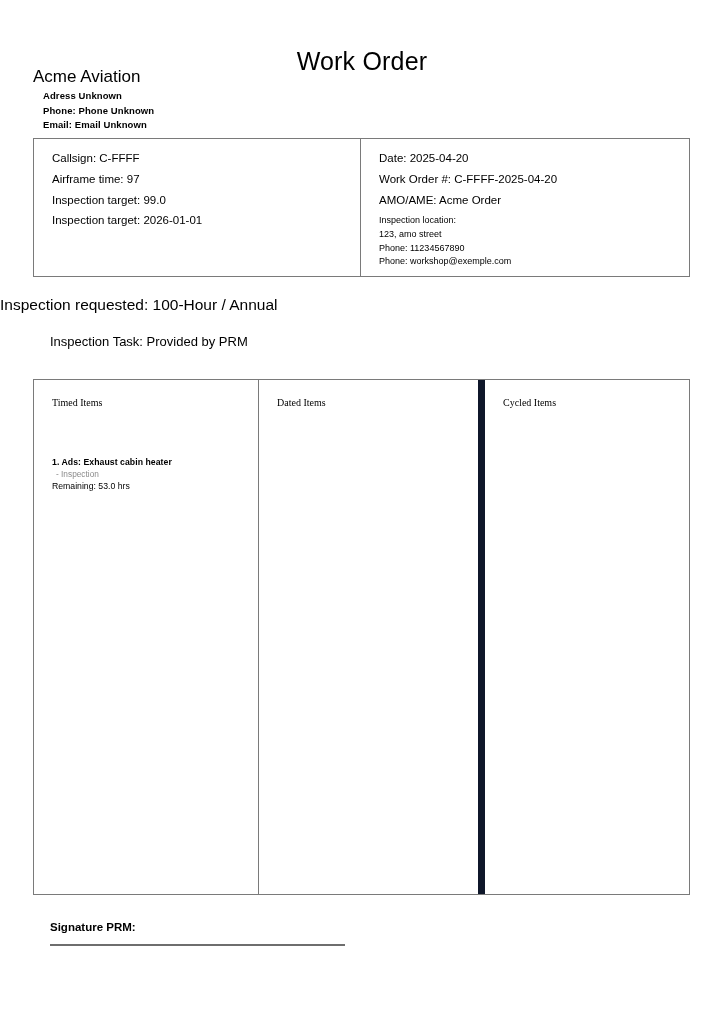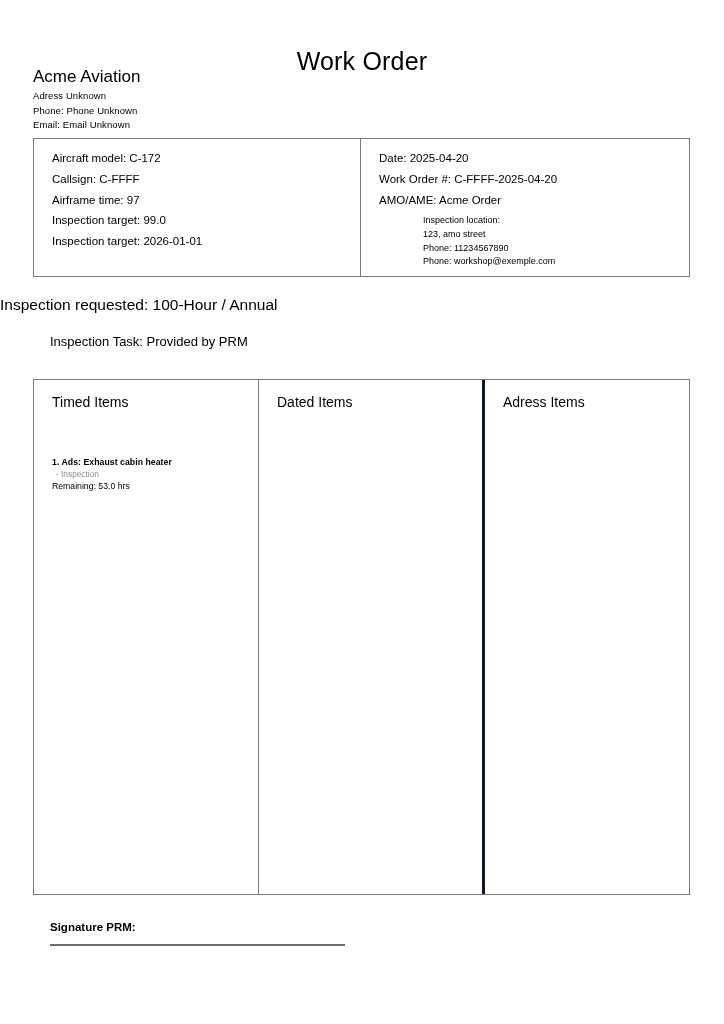"Adress Unknown" .company-line { font-weight: 400 -> 700; margin-left: none -> 10px }
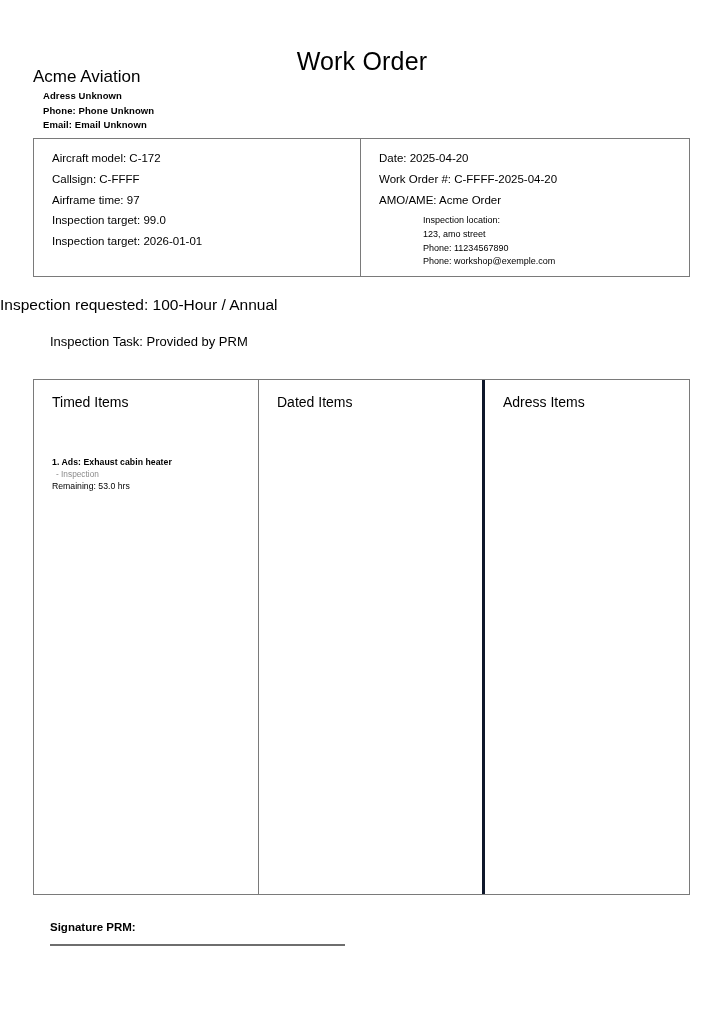"Aircraft model: C-172" div.info-line { html: <div>Aircraft model: C-172</div> -> none }
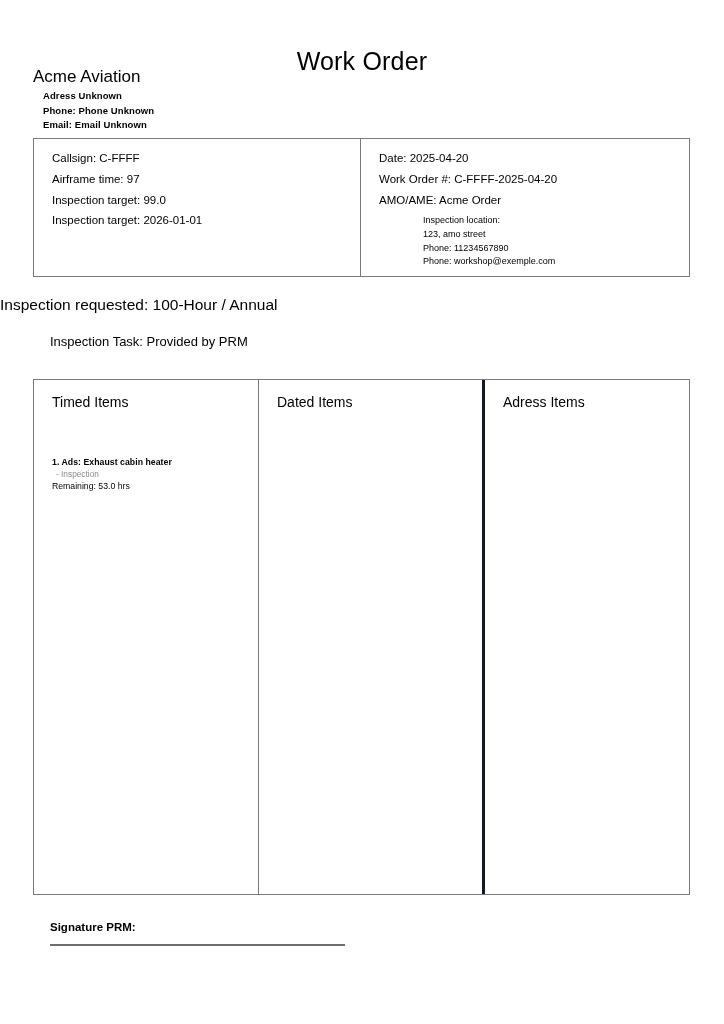"Inspection location:" .info-sub-group { margin-left: 44px -> none }
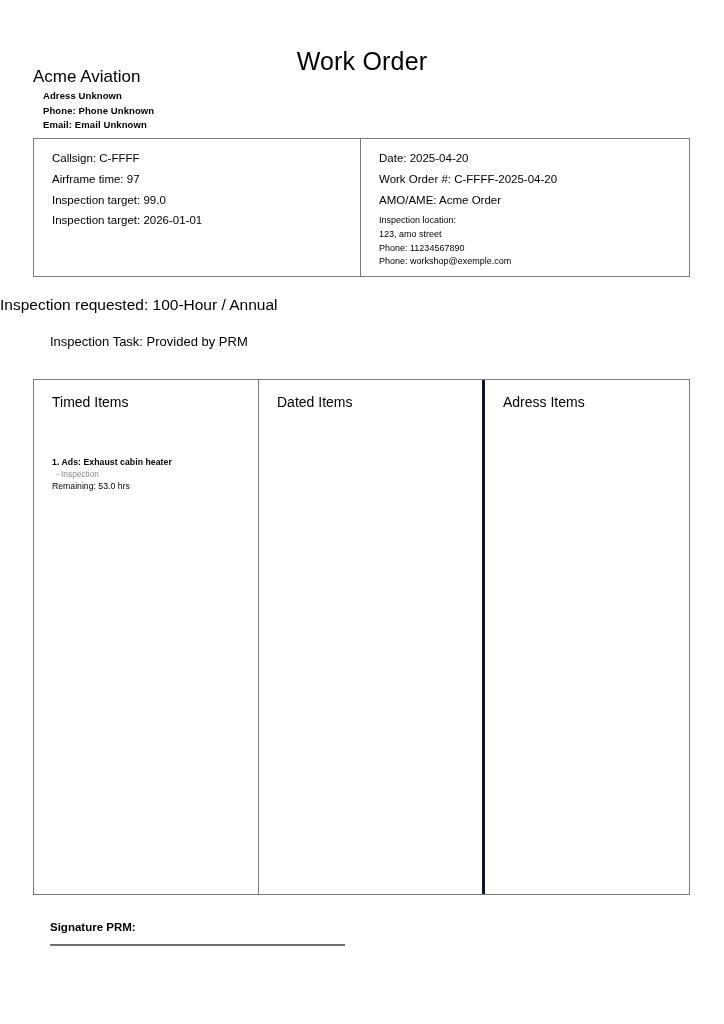"Timed Items" .col-heading { font-family: none -> Liberation Serif, serif; font-size: 14px -> 10px }
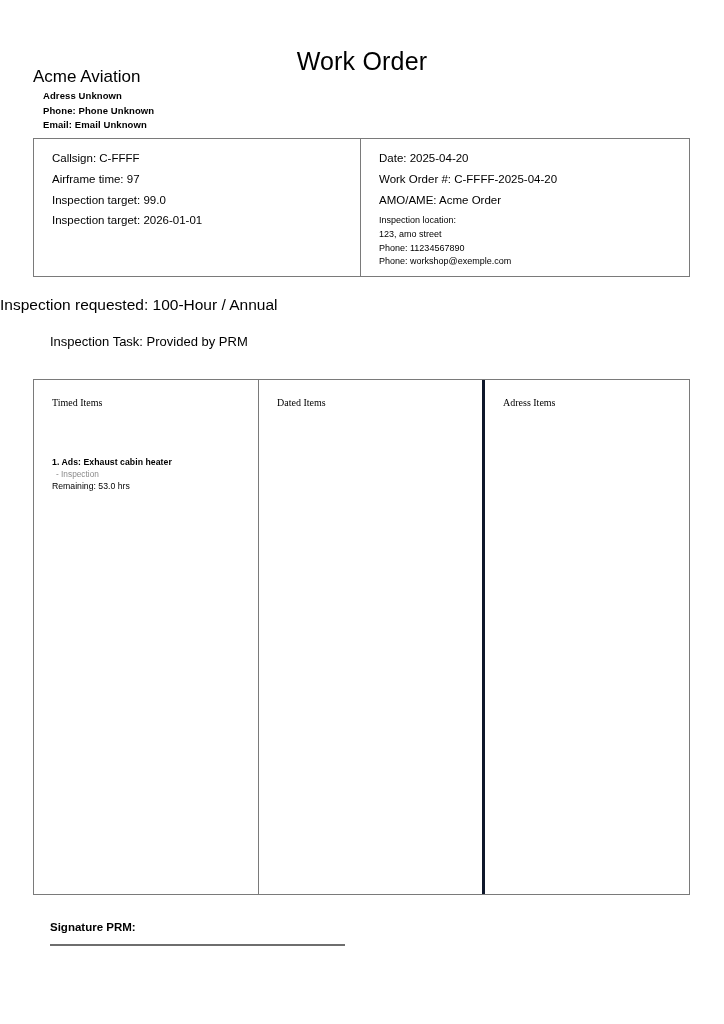"Dated Items" .items-col.c1 { border-right: 3px solid #0f172a -> 7px solid #0f172a }
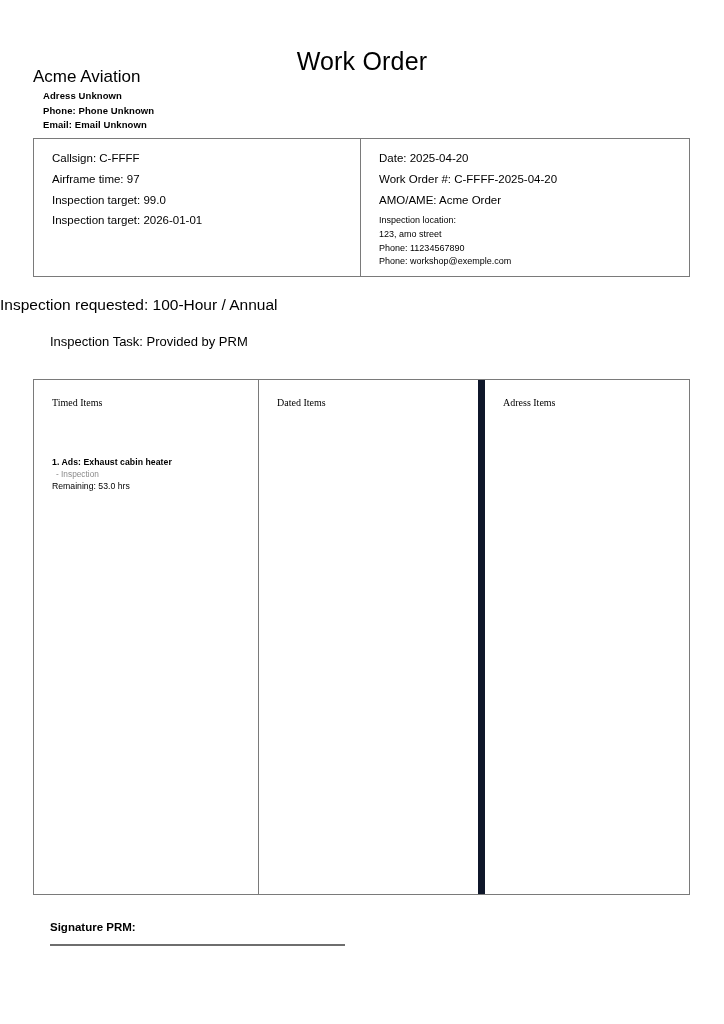"Adress Items" div.col-heading { text: Adress -> Cycled }
